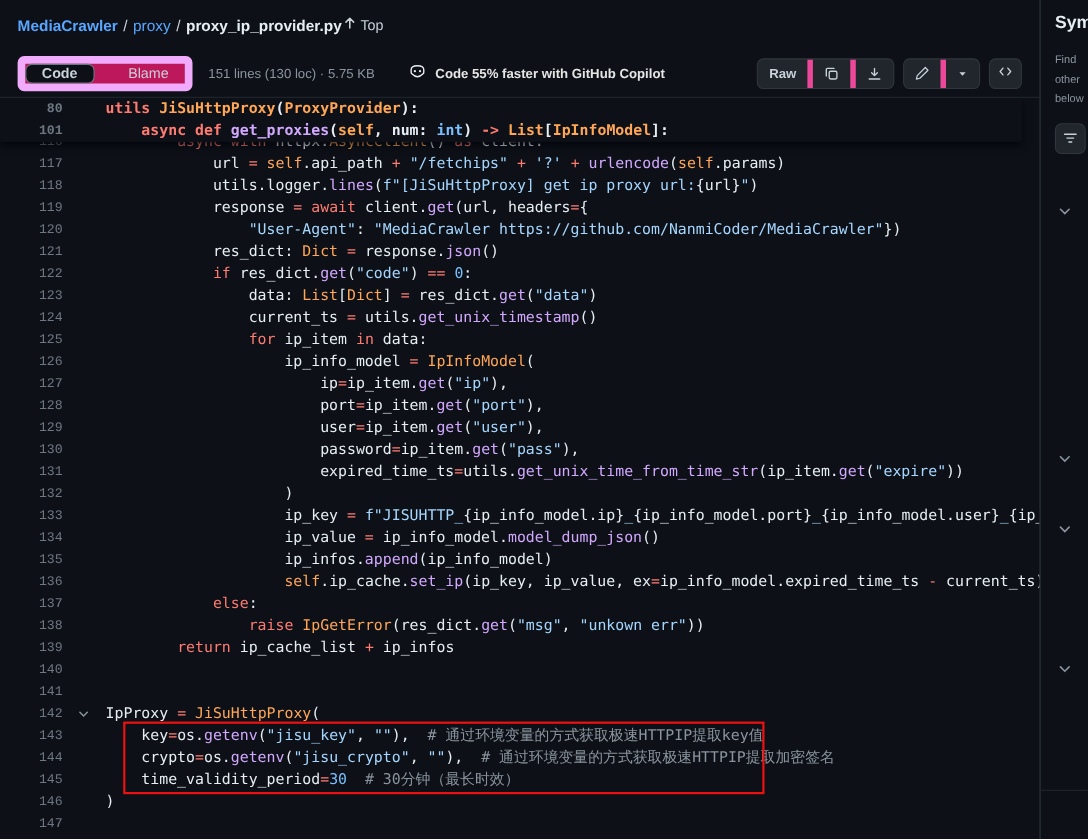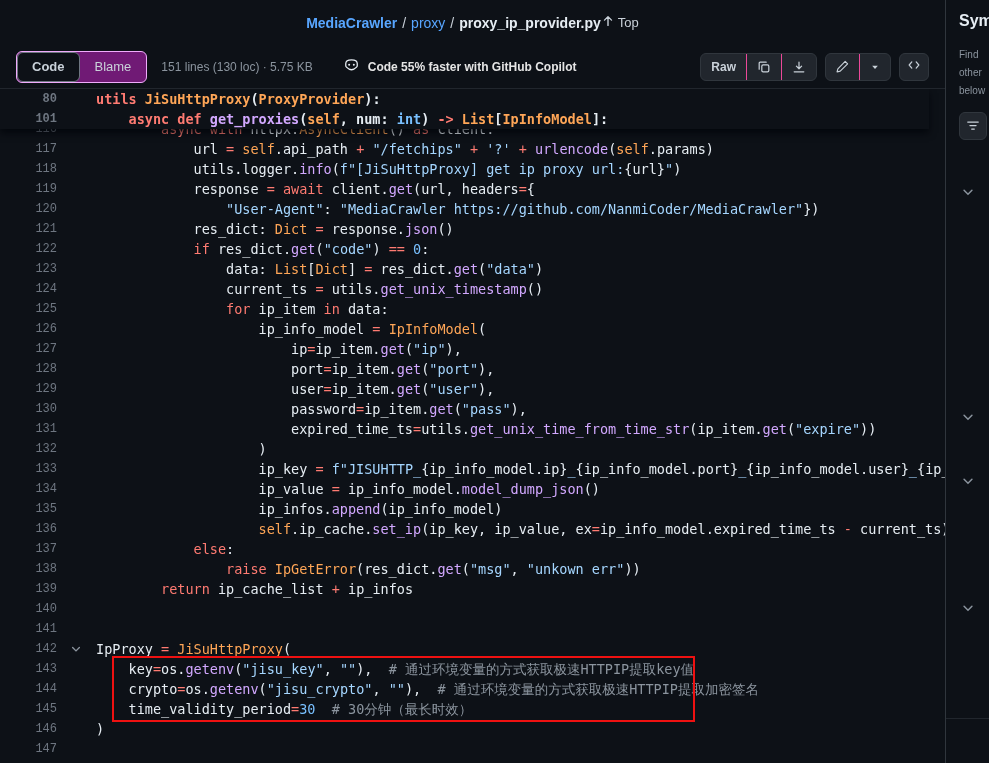"MediaCrawler / proxy /" .hdr { justify-content: center -> flex-start }
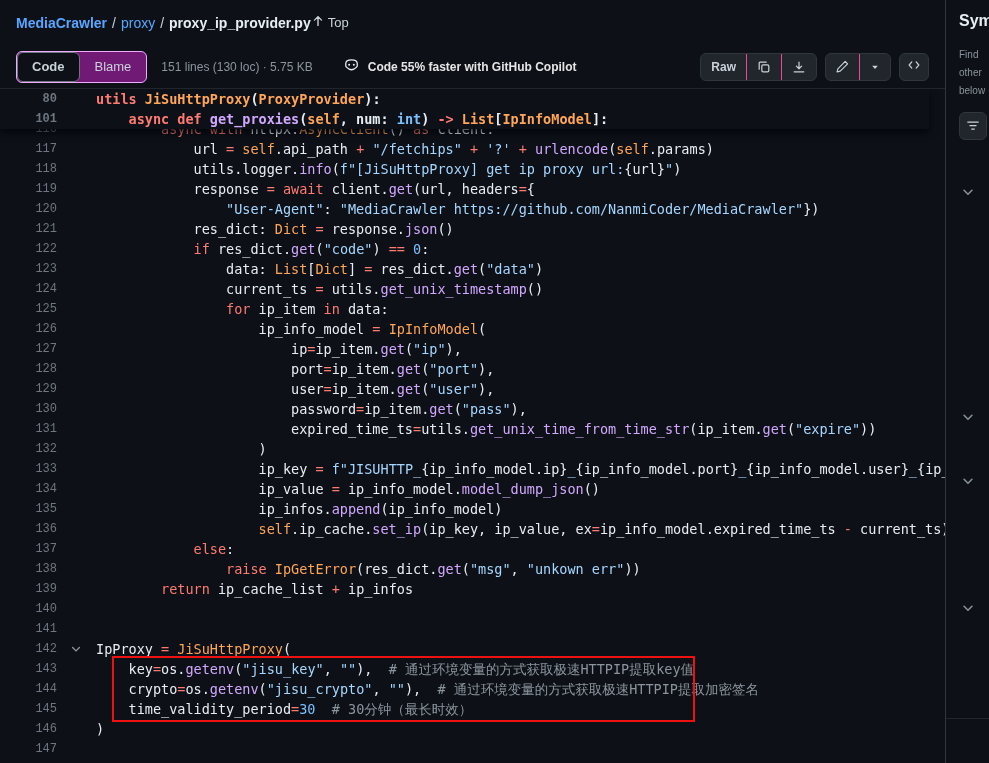"Code" .seg { background: #701a75 -> #be185d; border: 1px solid #f0abfc -> 7px solid #f0abfc; gap: none -> 16px }
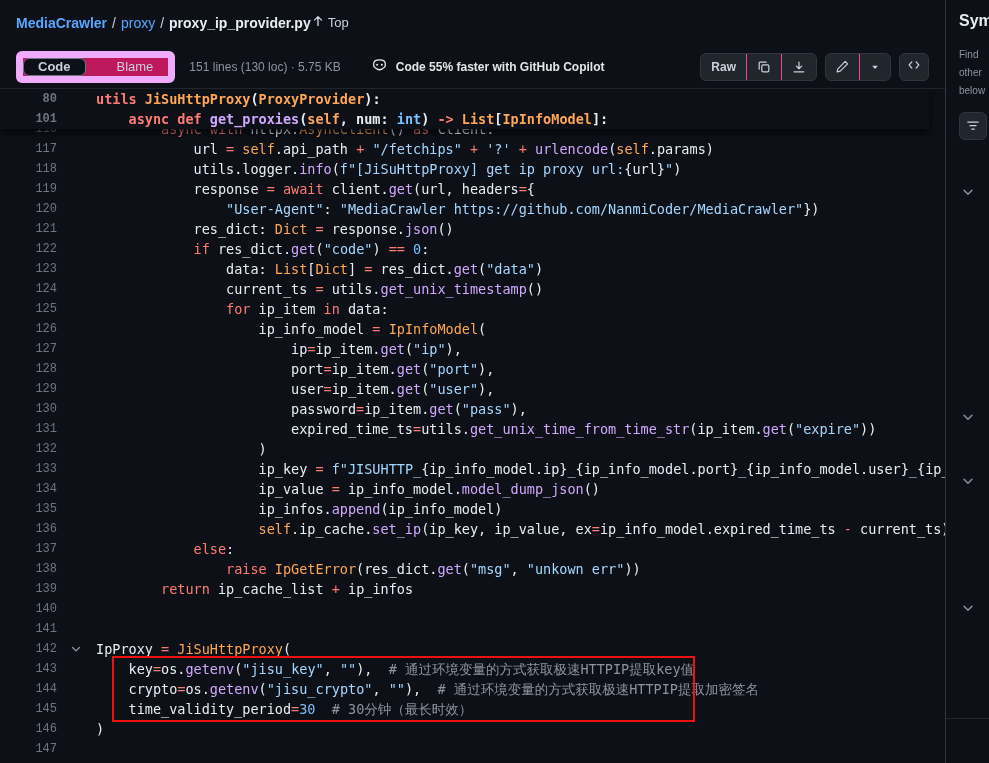"Raw" .btngroup .btn { border-right: 1px solid #ec4899 -> 5px solid #ec4899 }
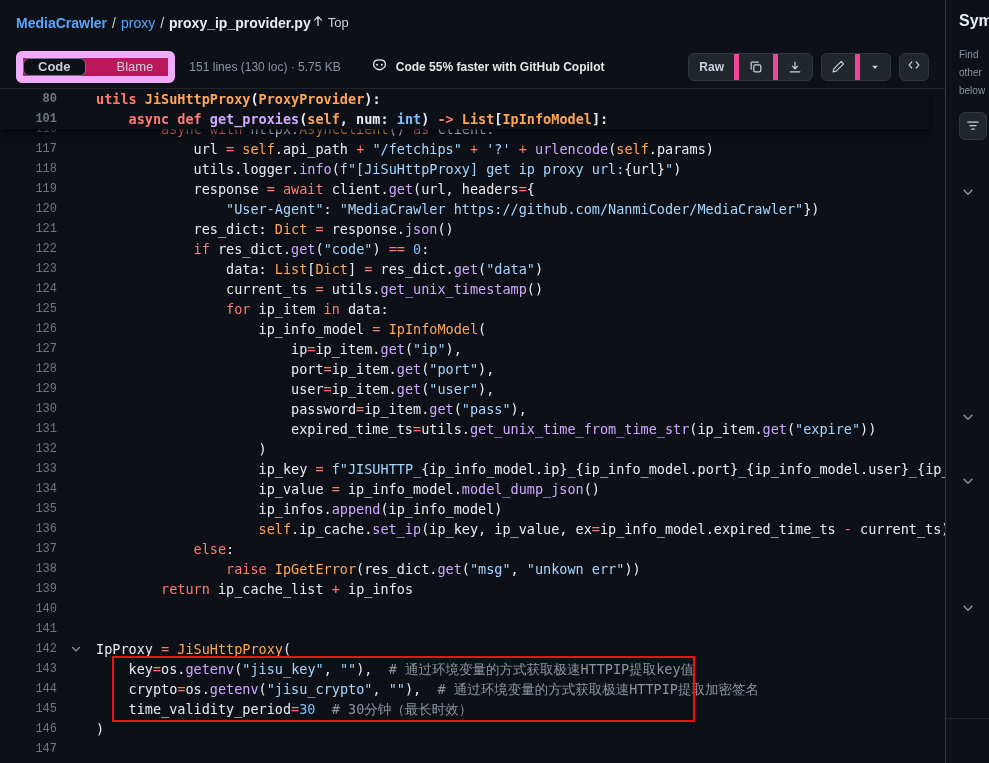"info" span.fn { text: info -> lines }
